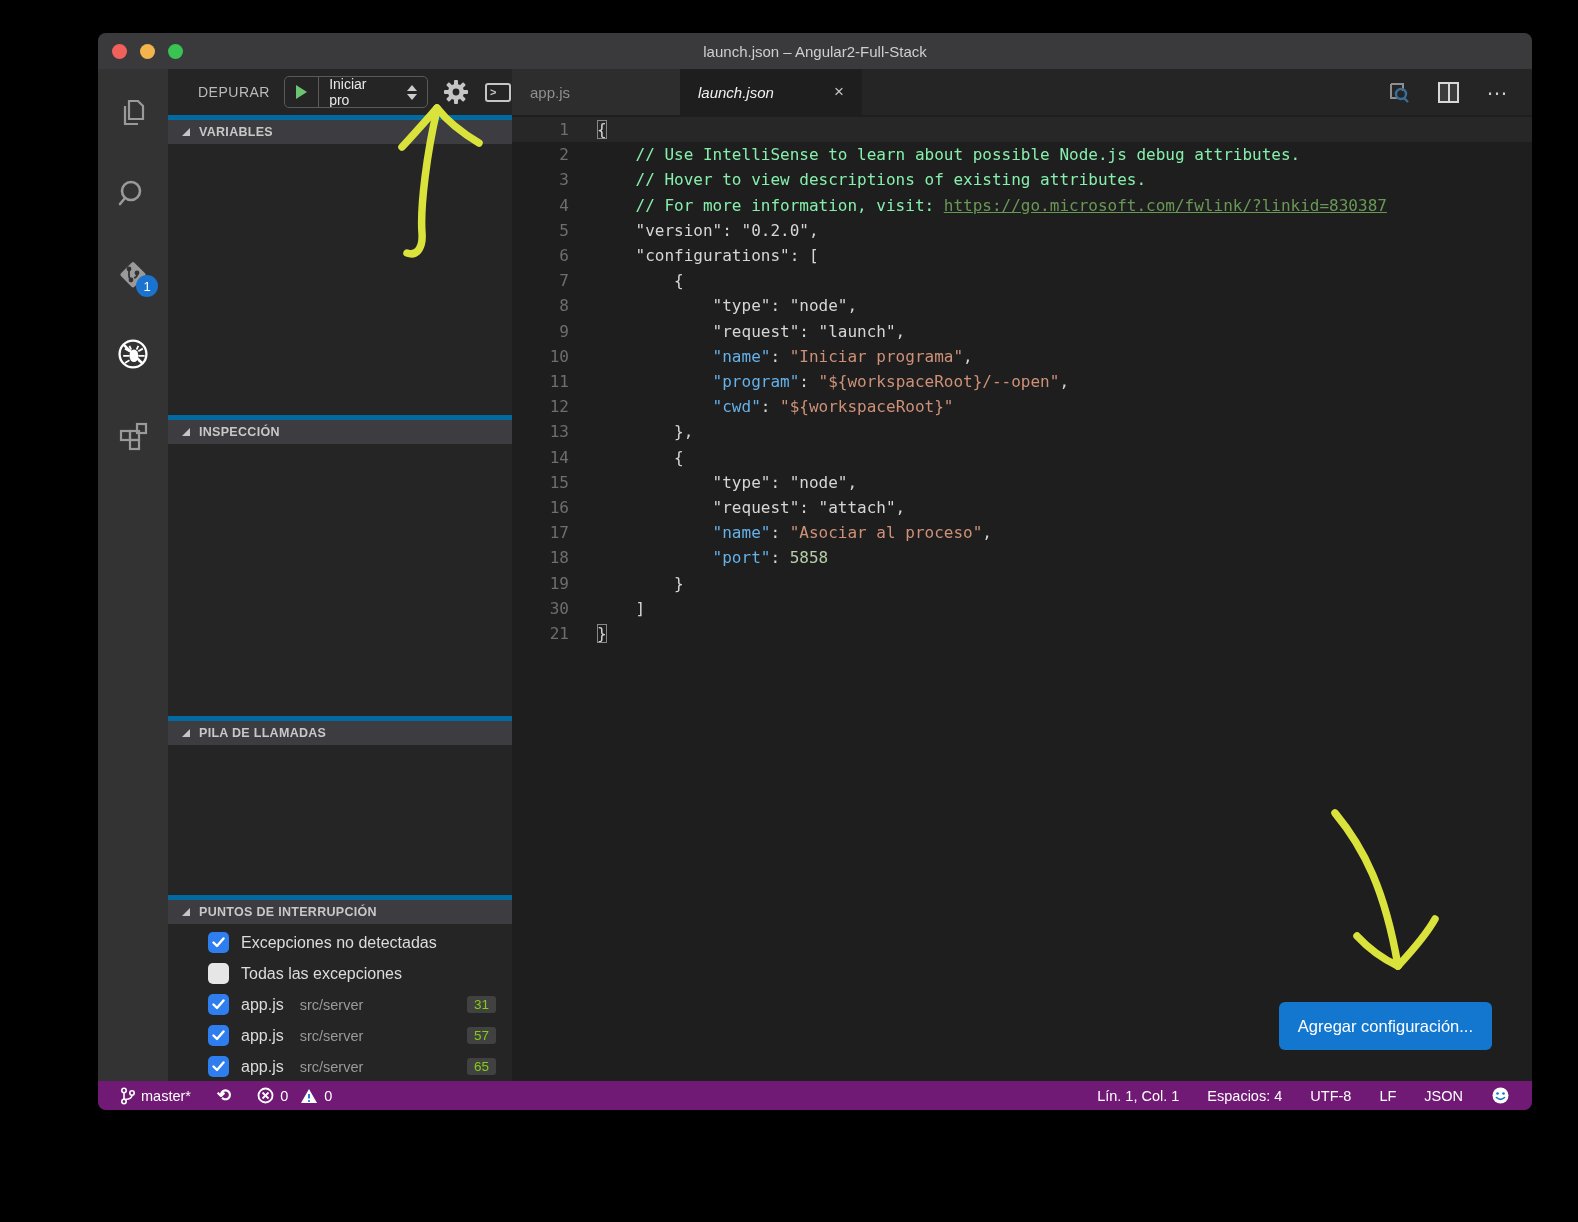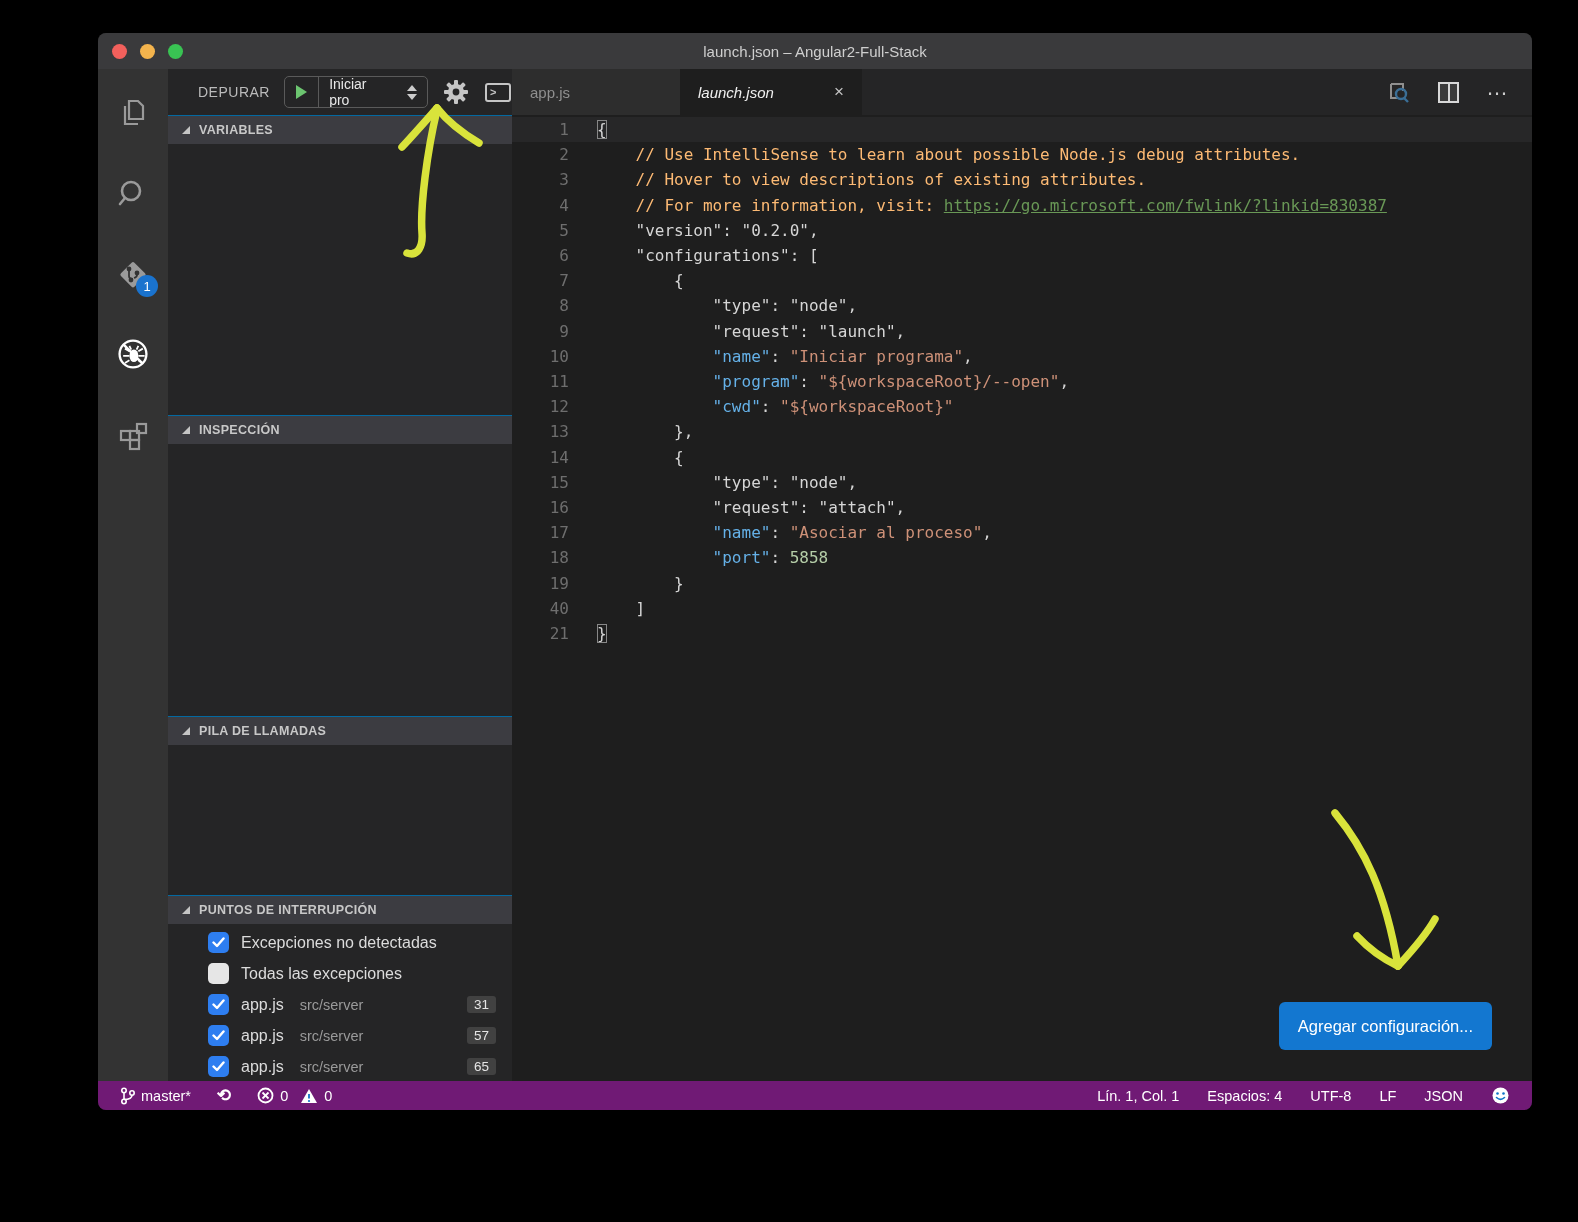"VARIABLES" .section-header { border-top: 1px solid #0369a1 -> 5px solid #0369a1 }
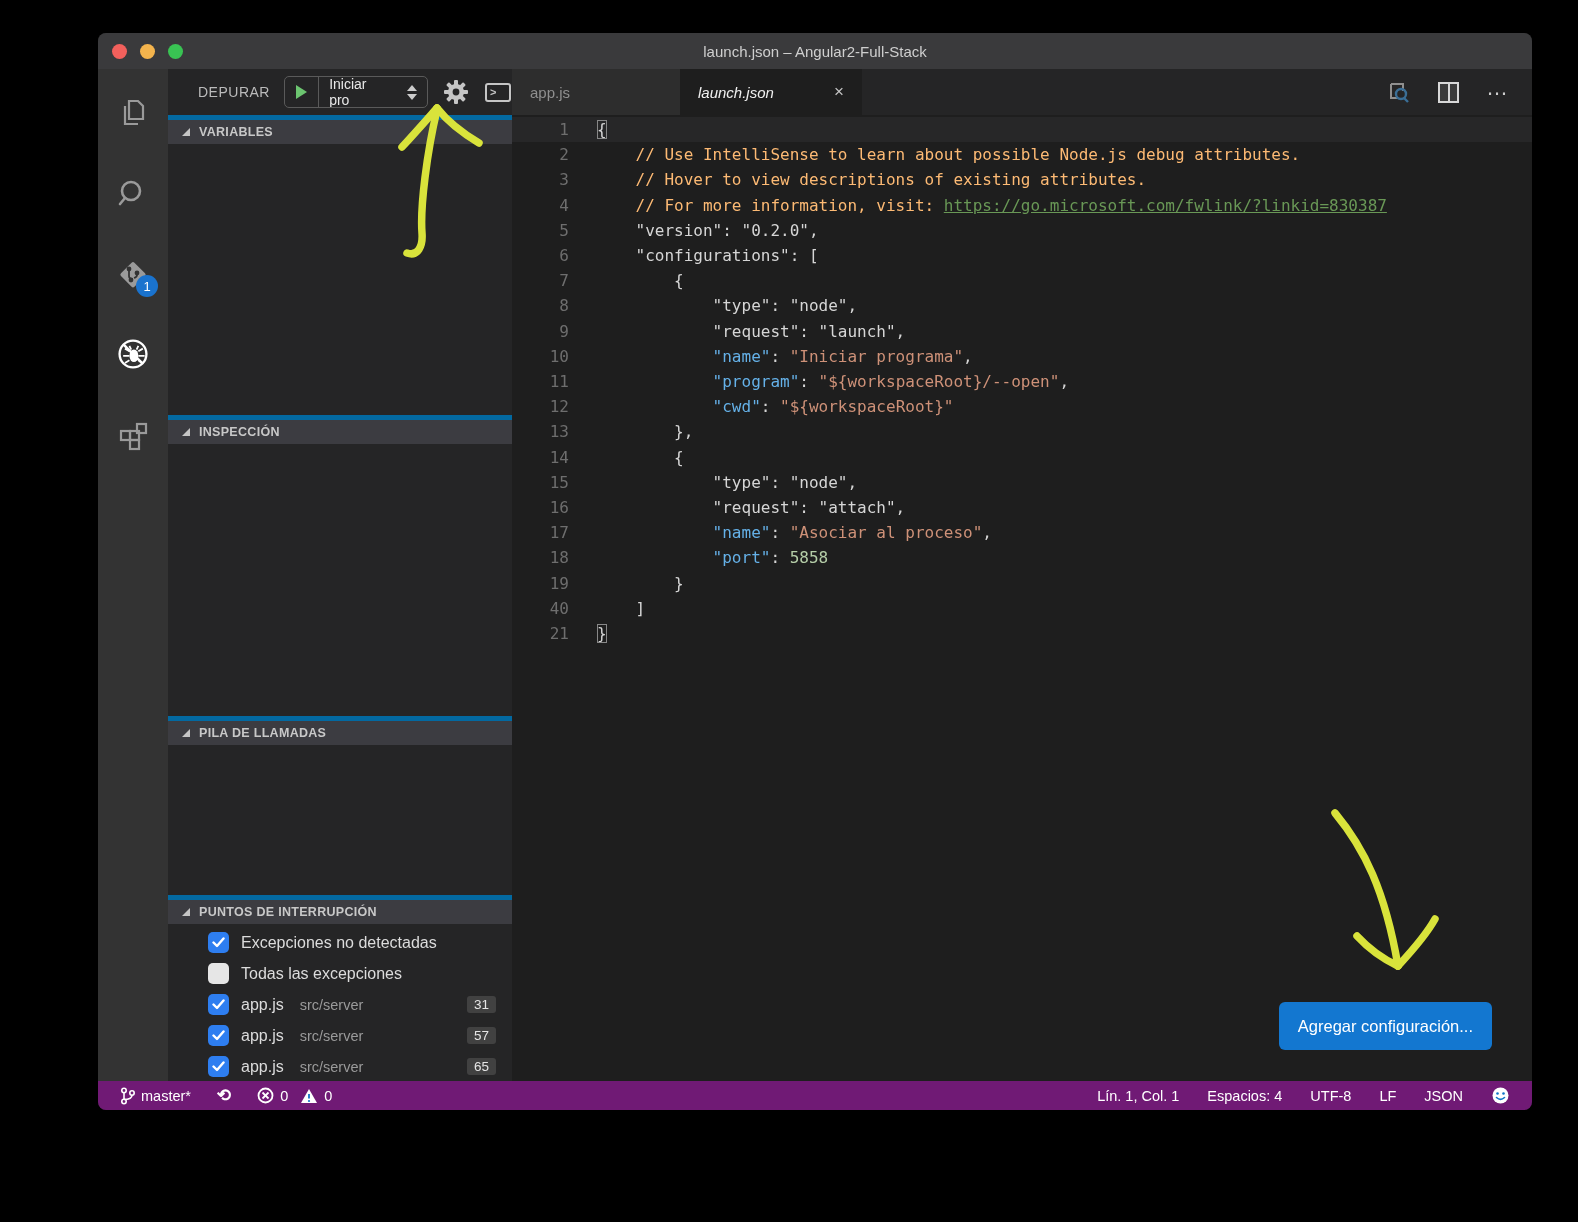"// Use IntelliSense to learn" .tok-comment { color: #fdba74 -> #86efac }
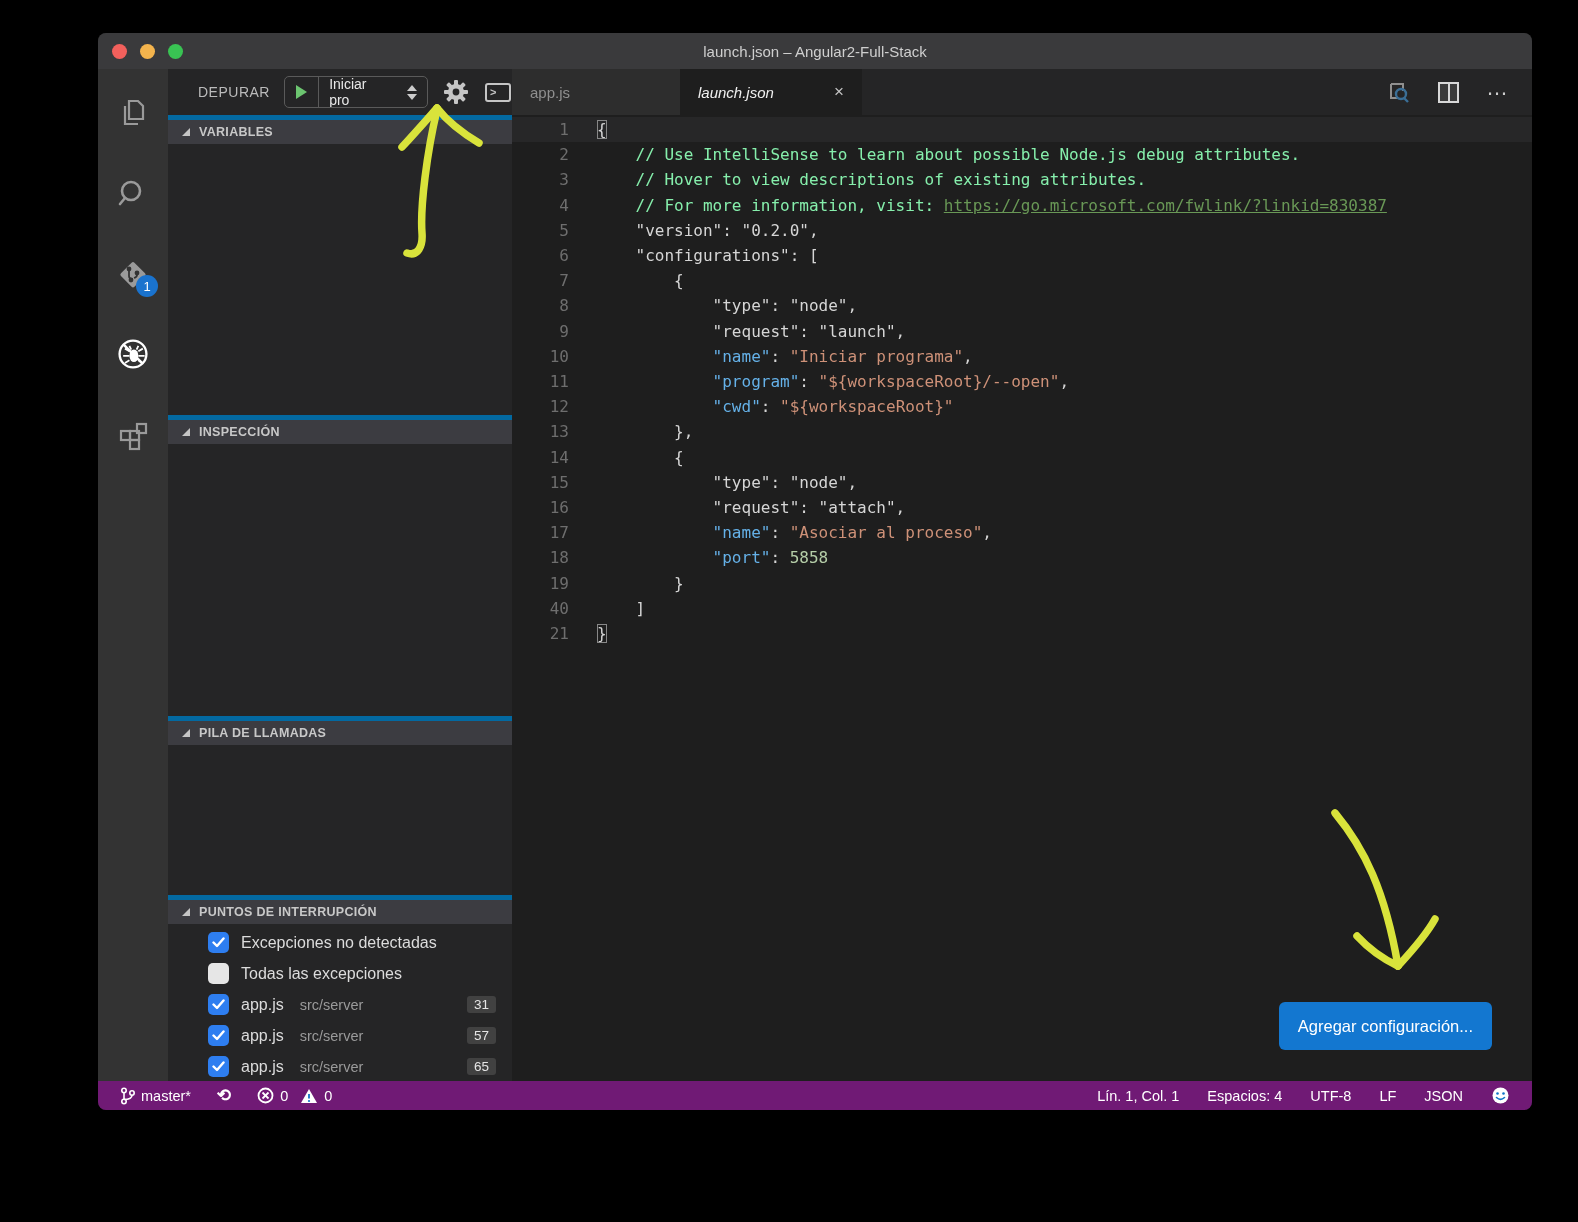"40" span.gutter { text: 40 -> 30 }
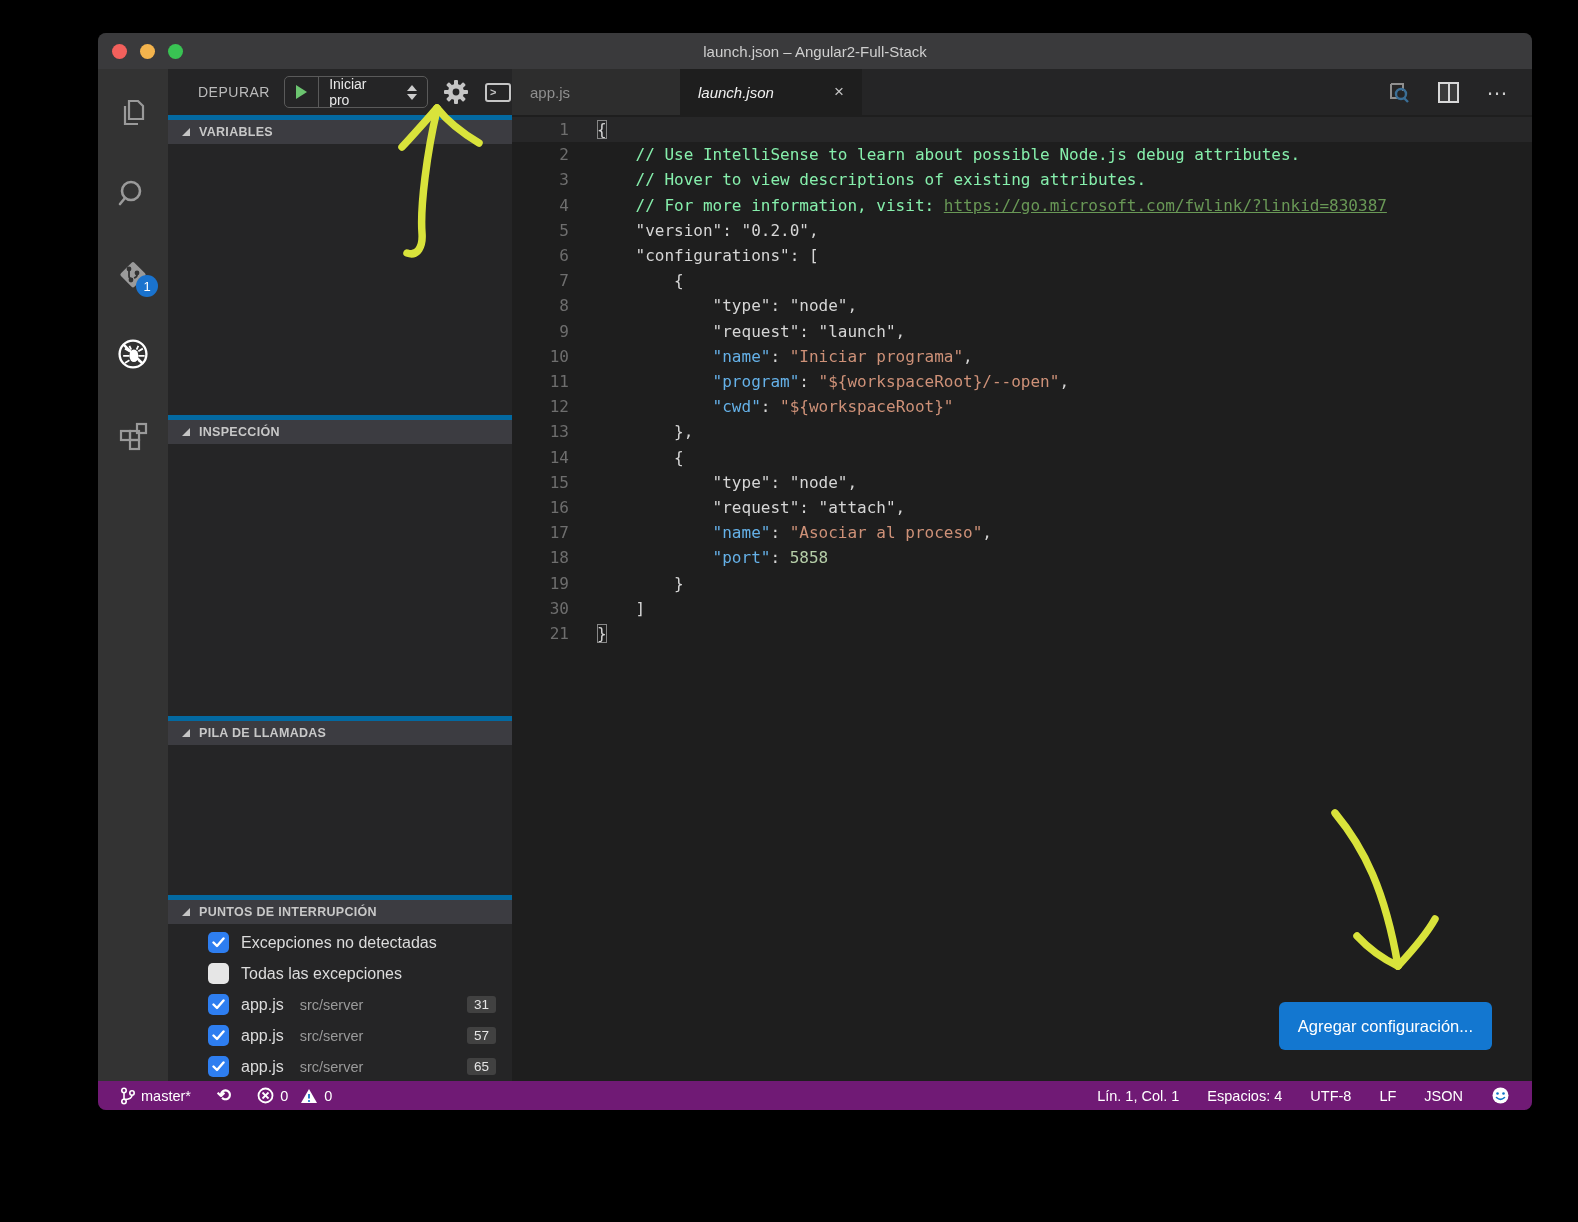"31" .bp-badge { color: #e5e5e5 -> #84cc16 }
